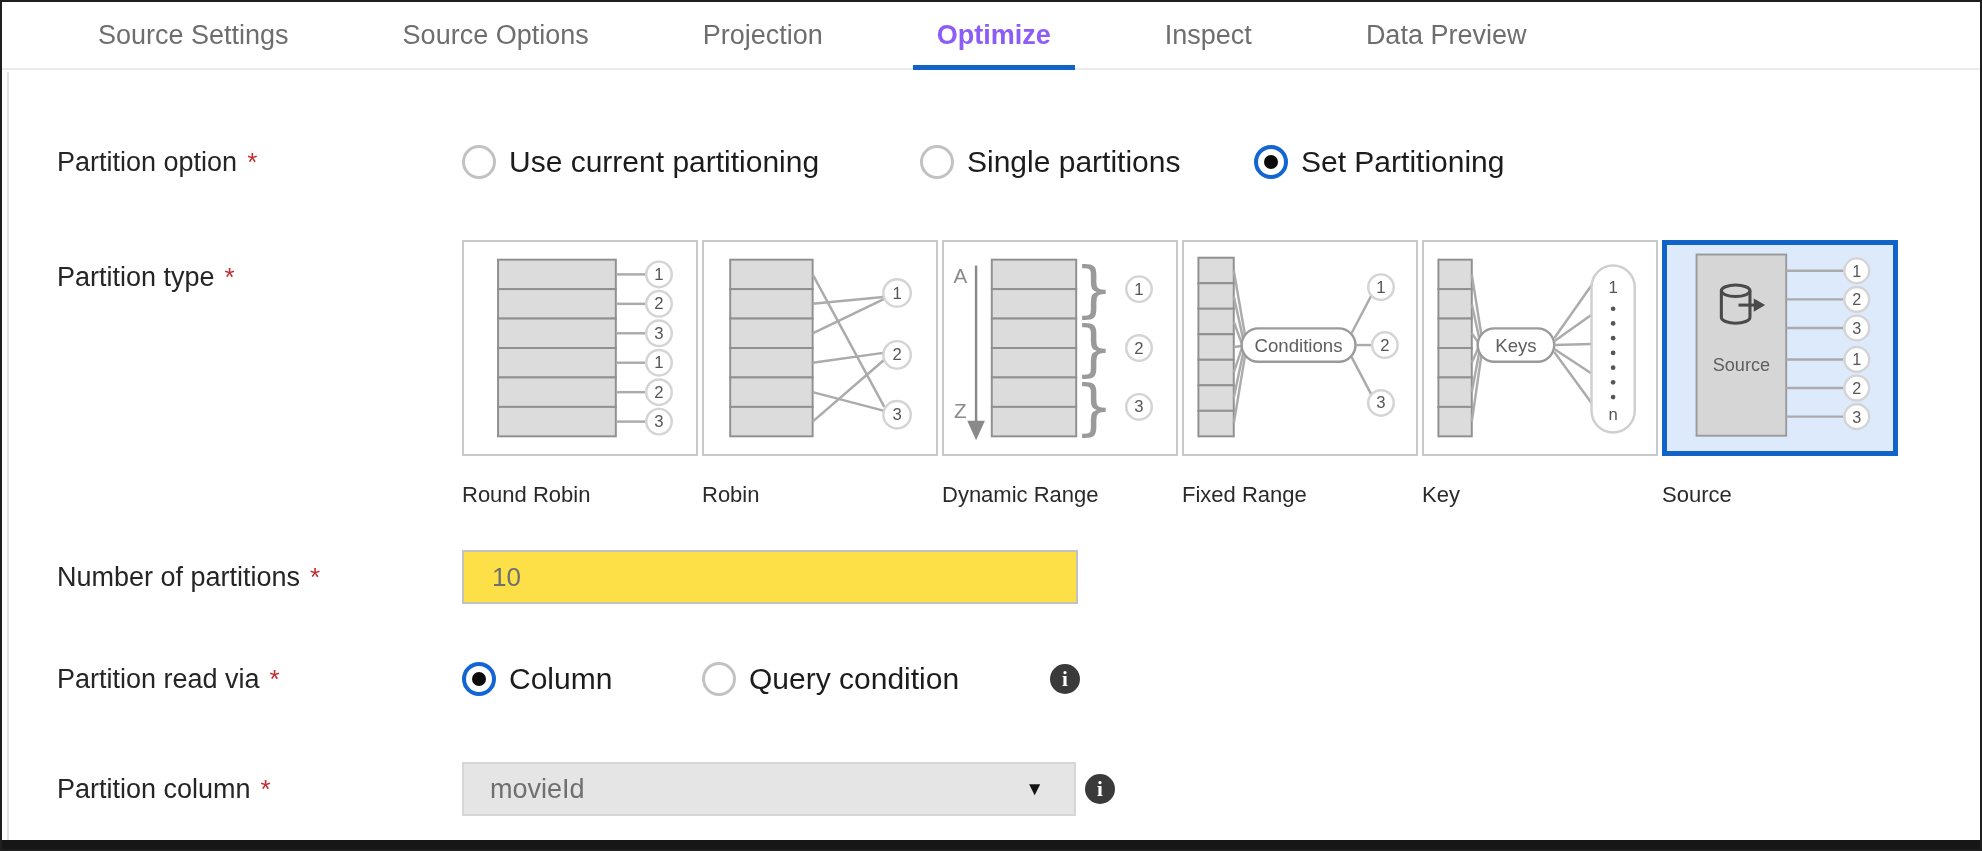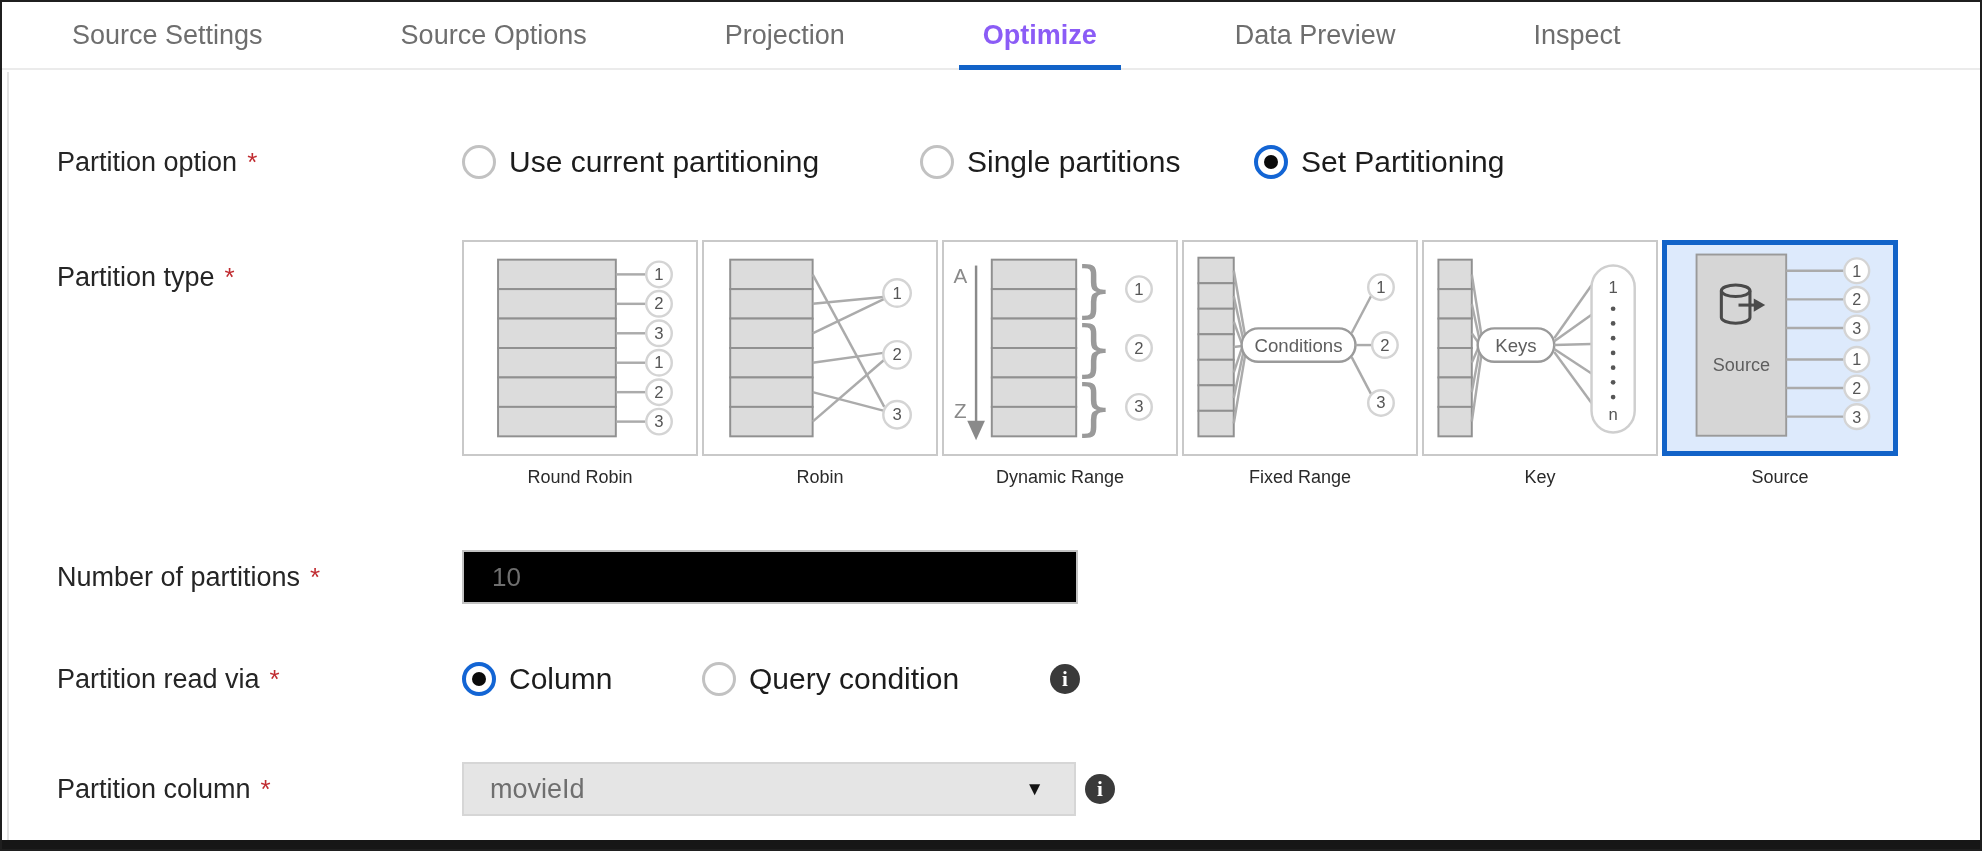"Source Settings" .tabbar { gap: 90px -> 66px; padding-left: 46px -> 72px }
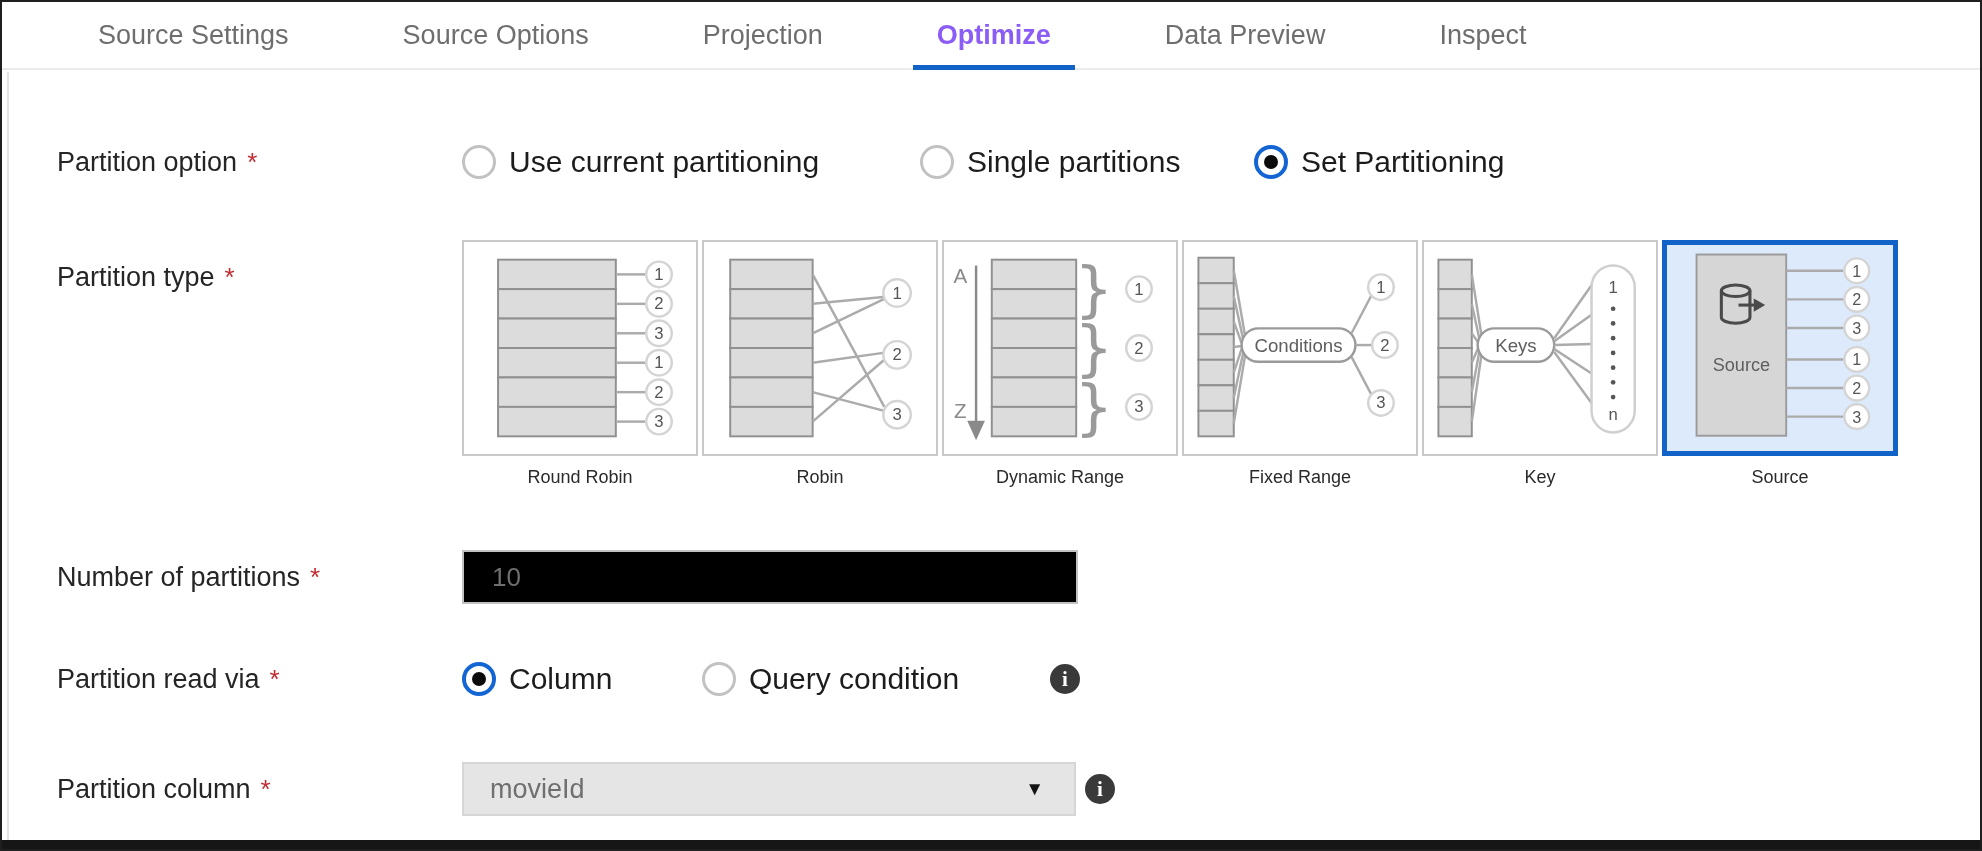"Data Preview" div.tab { order: before "Inspect" -> after "Inspect" }
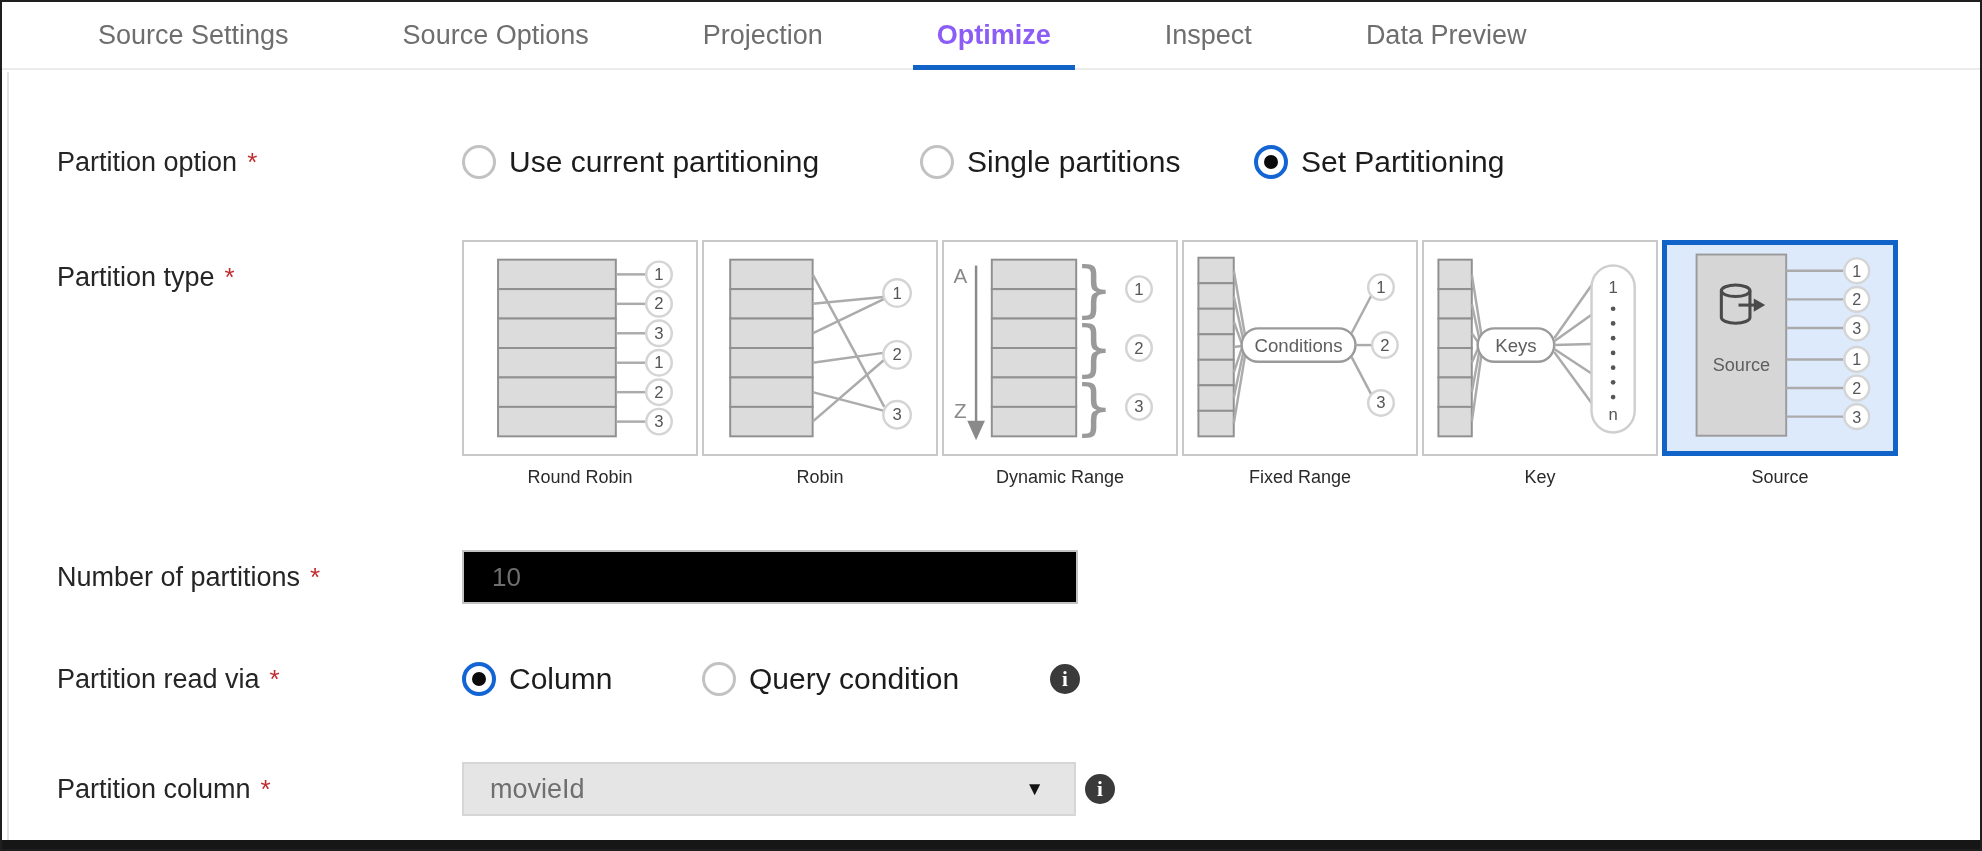"Round Robin" .tile-label { font-size: 18px -> 22px; margin-top: 11px -> 26px; text-align: center -> left }
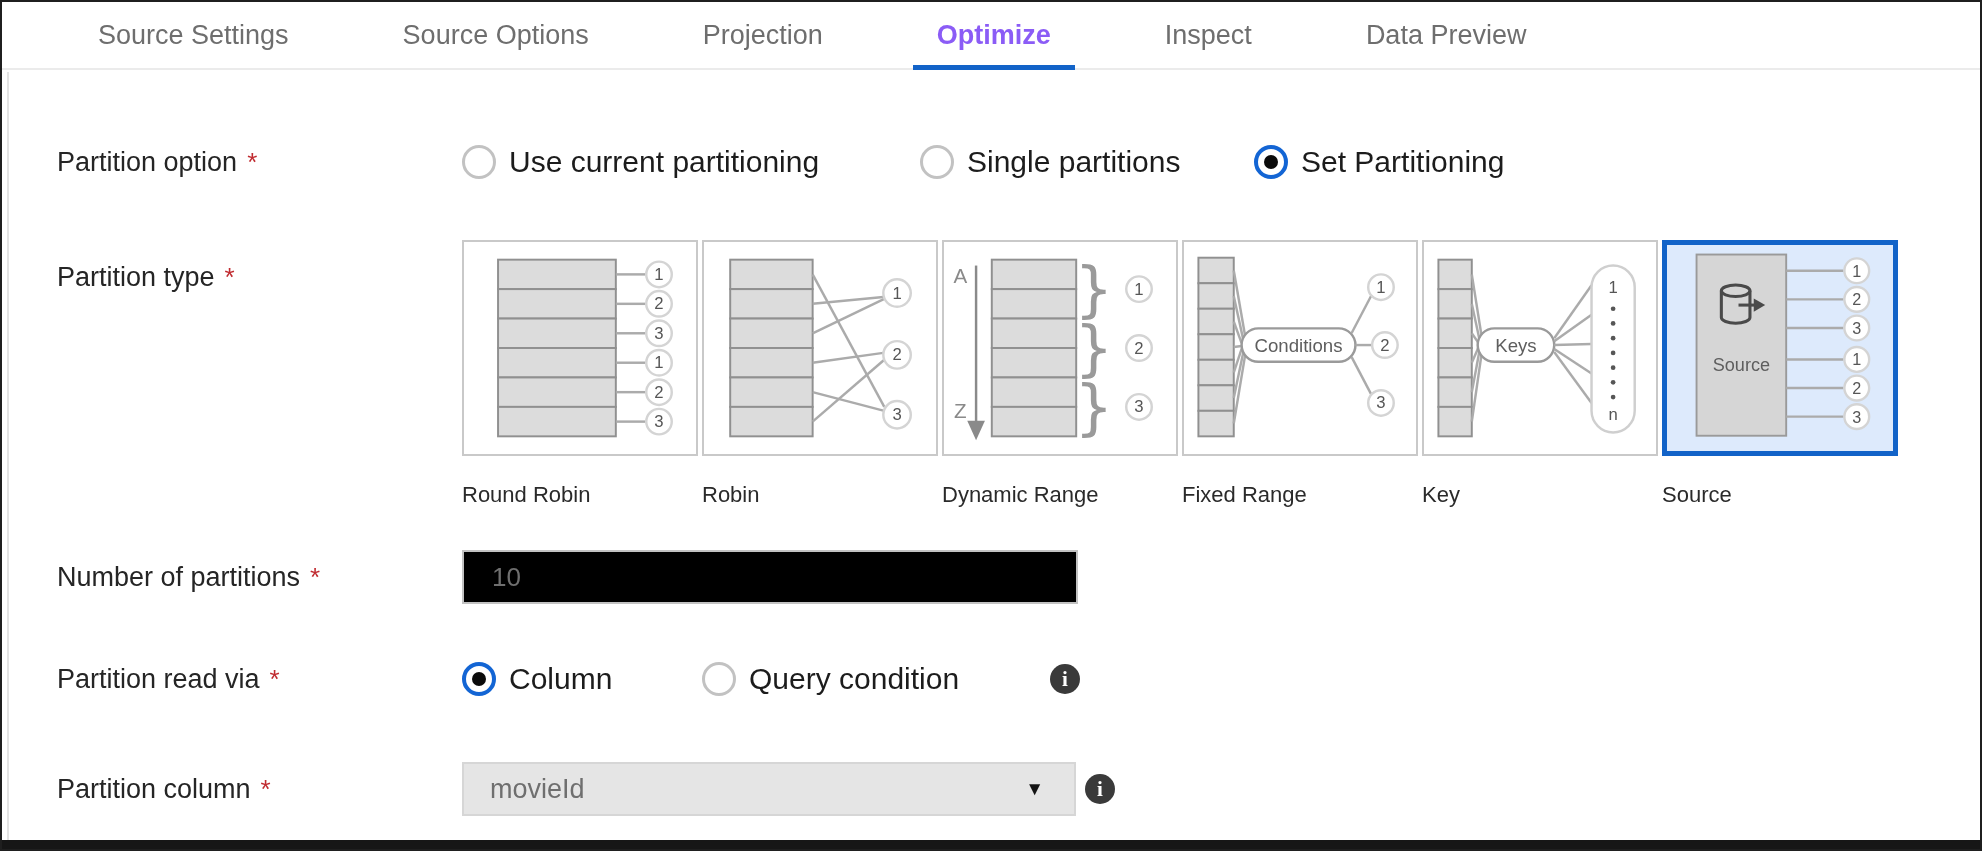"10" .text-input { background: #000000 -> #fde047 }
